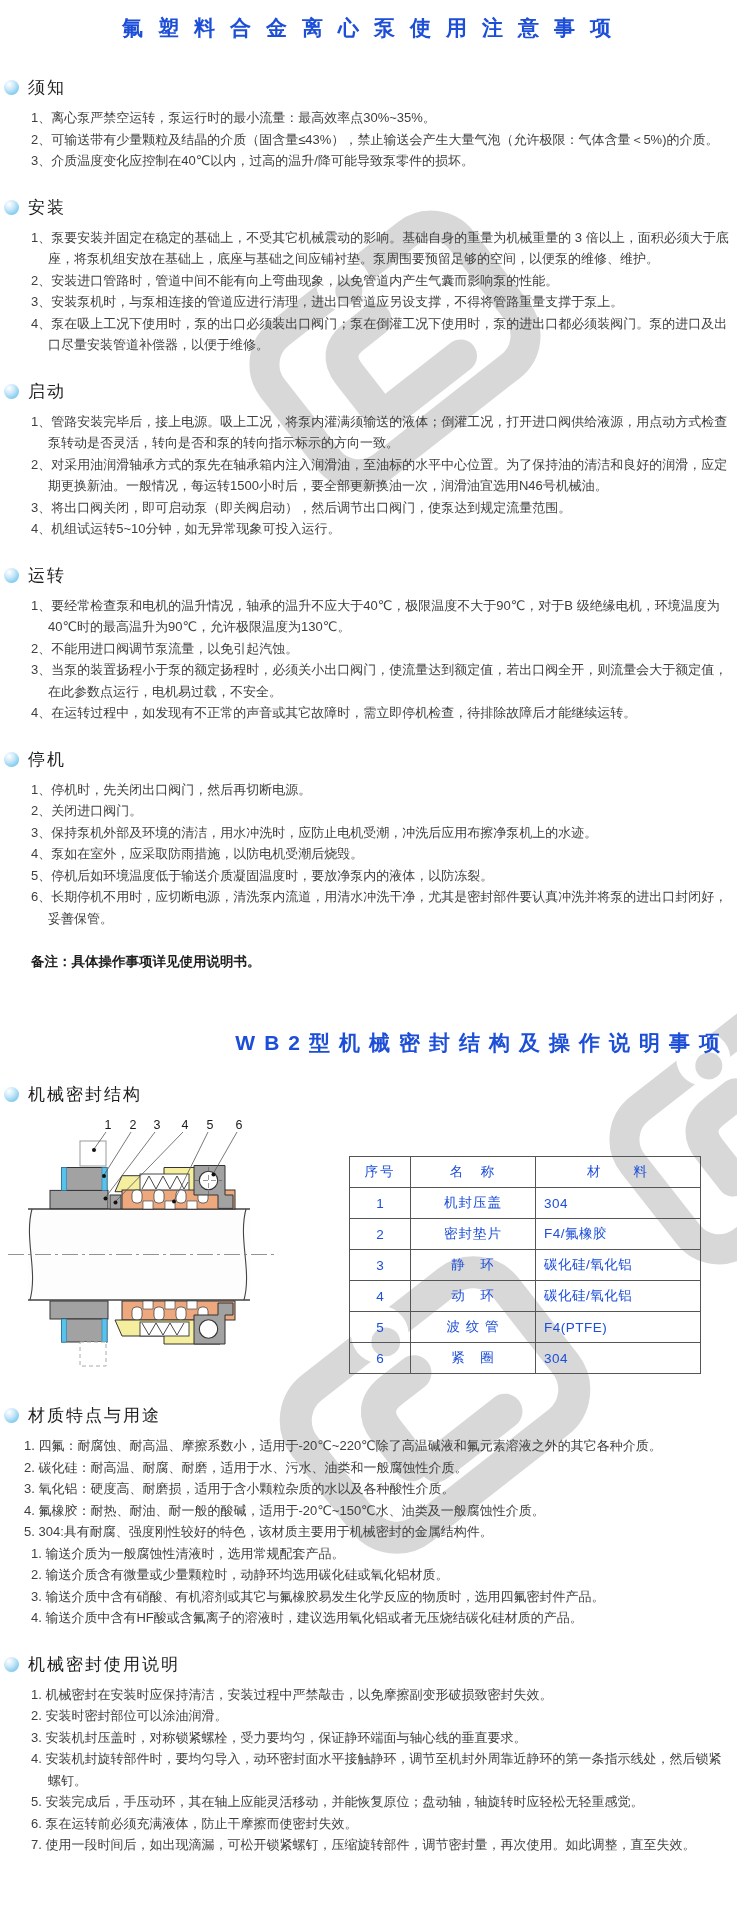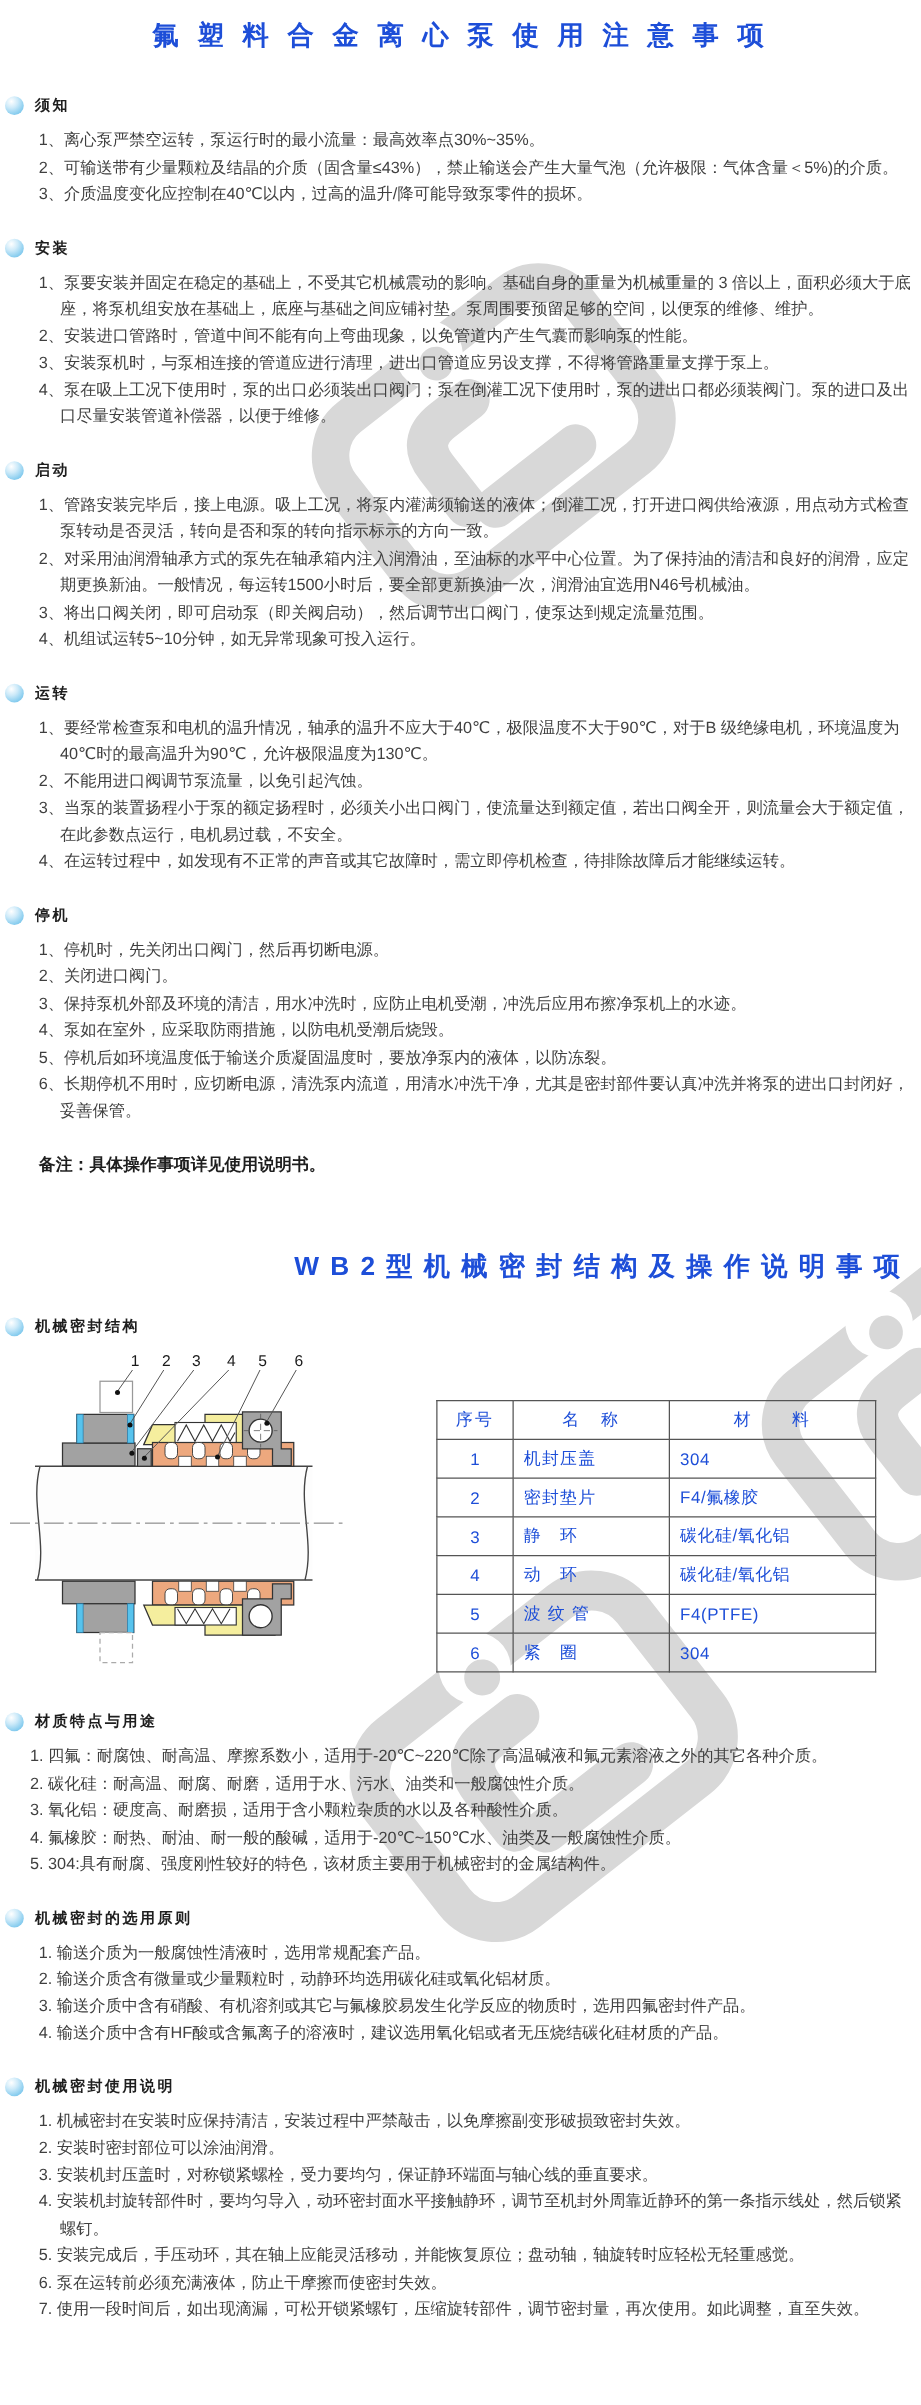"须知" .sec-head { font-size: 12px -> 17px; font-weight: bold -> normal }
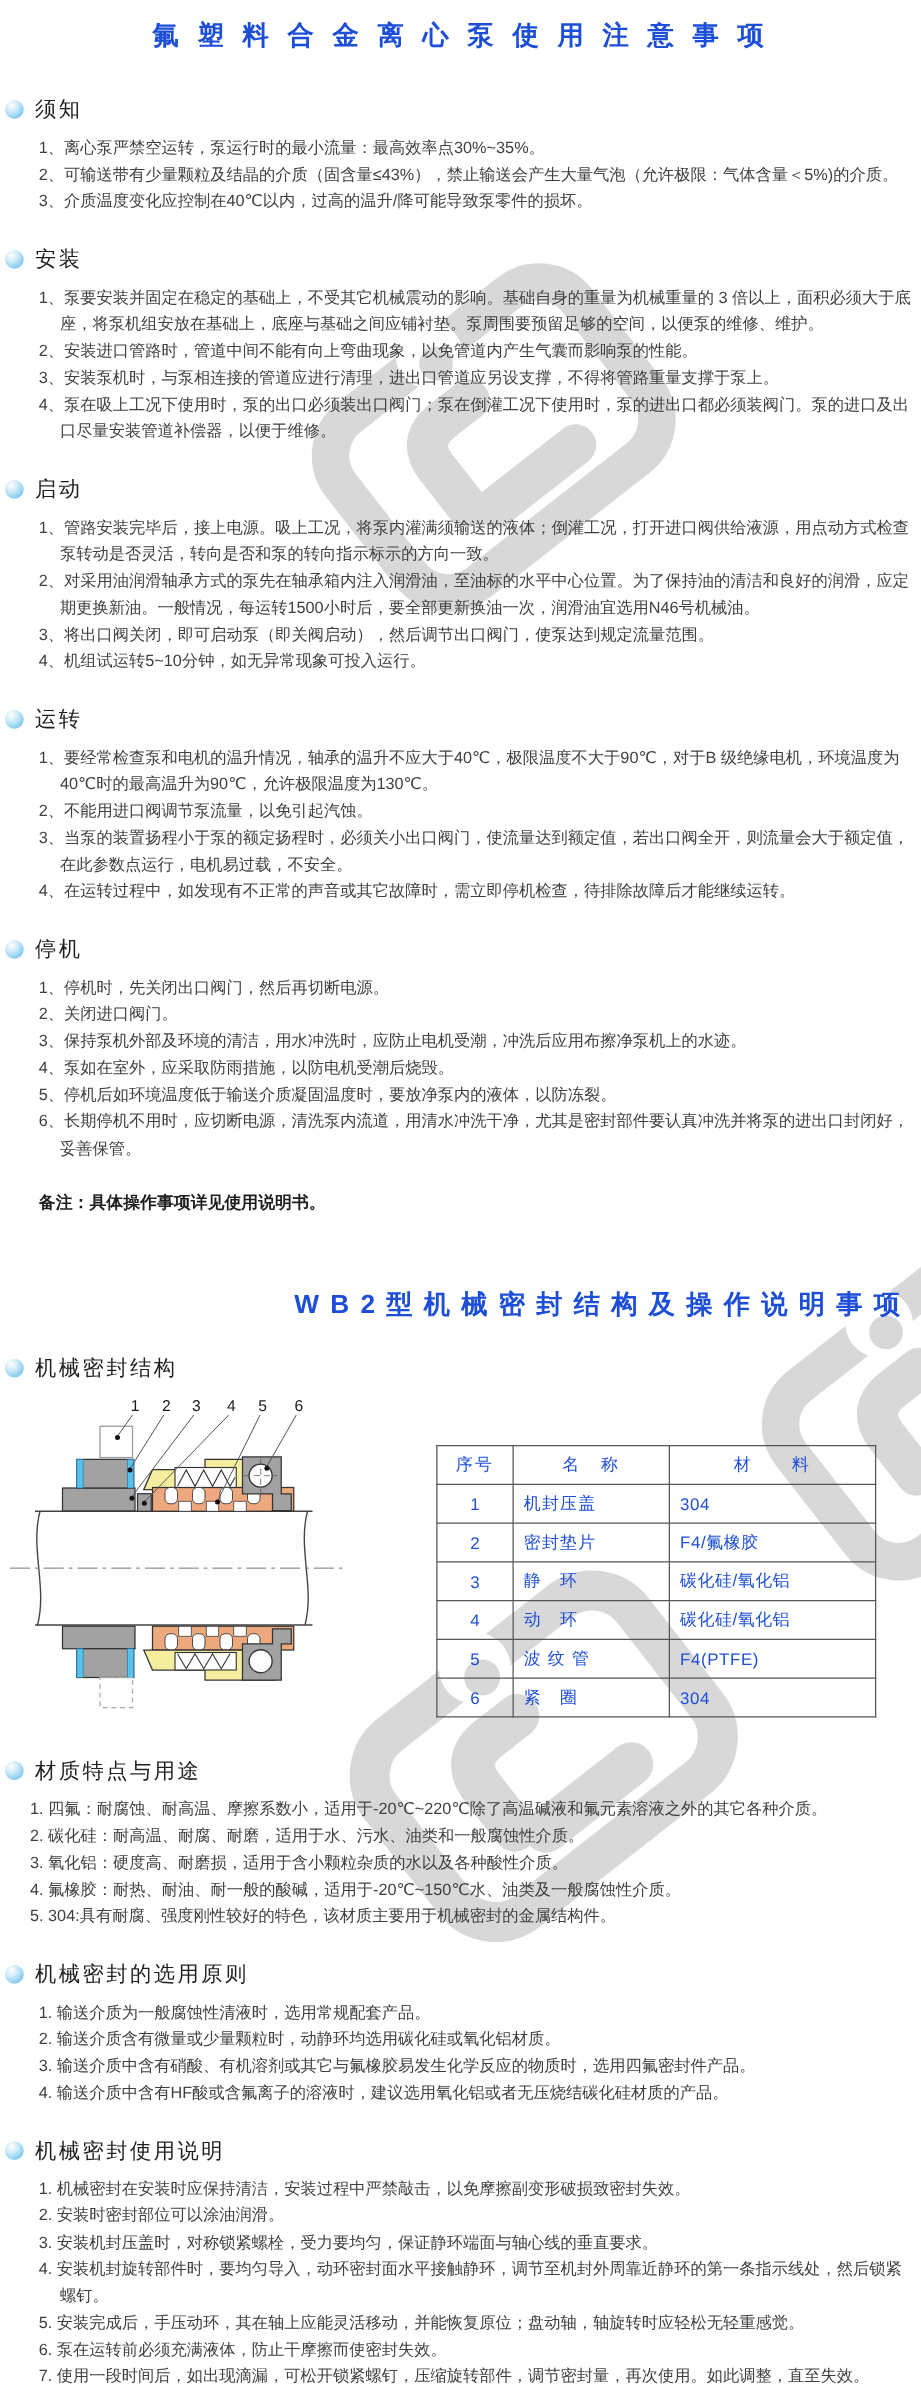"机封压盖" .col-name { text-align: none -> center }
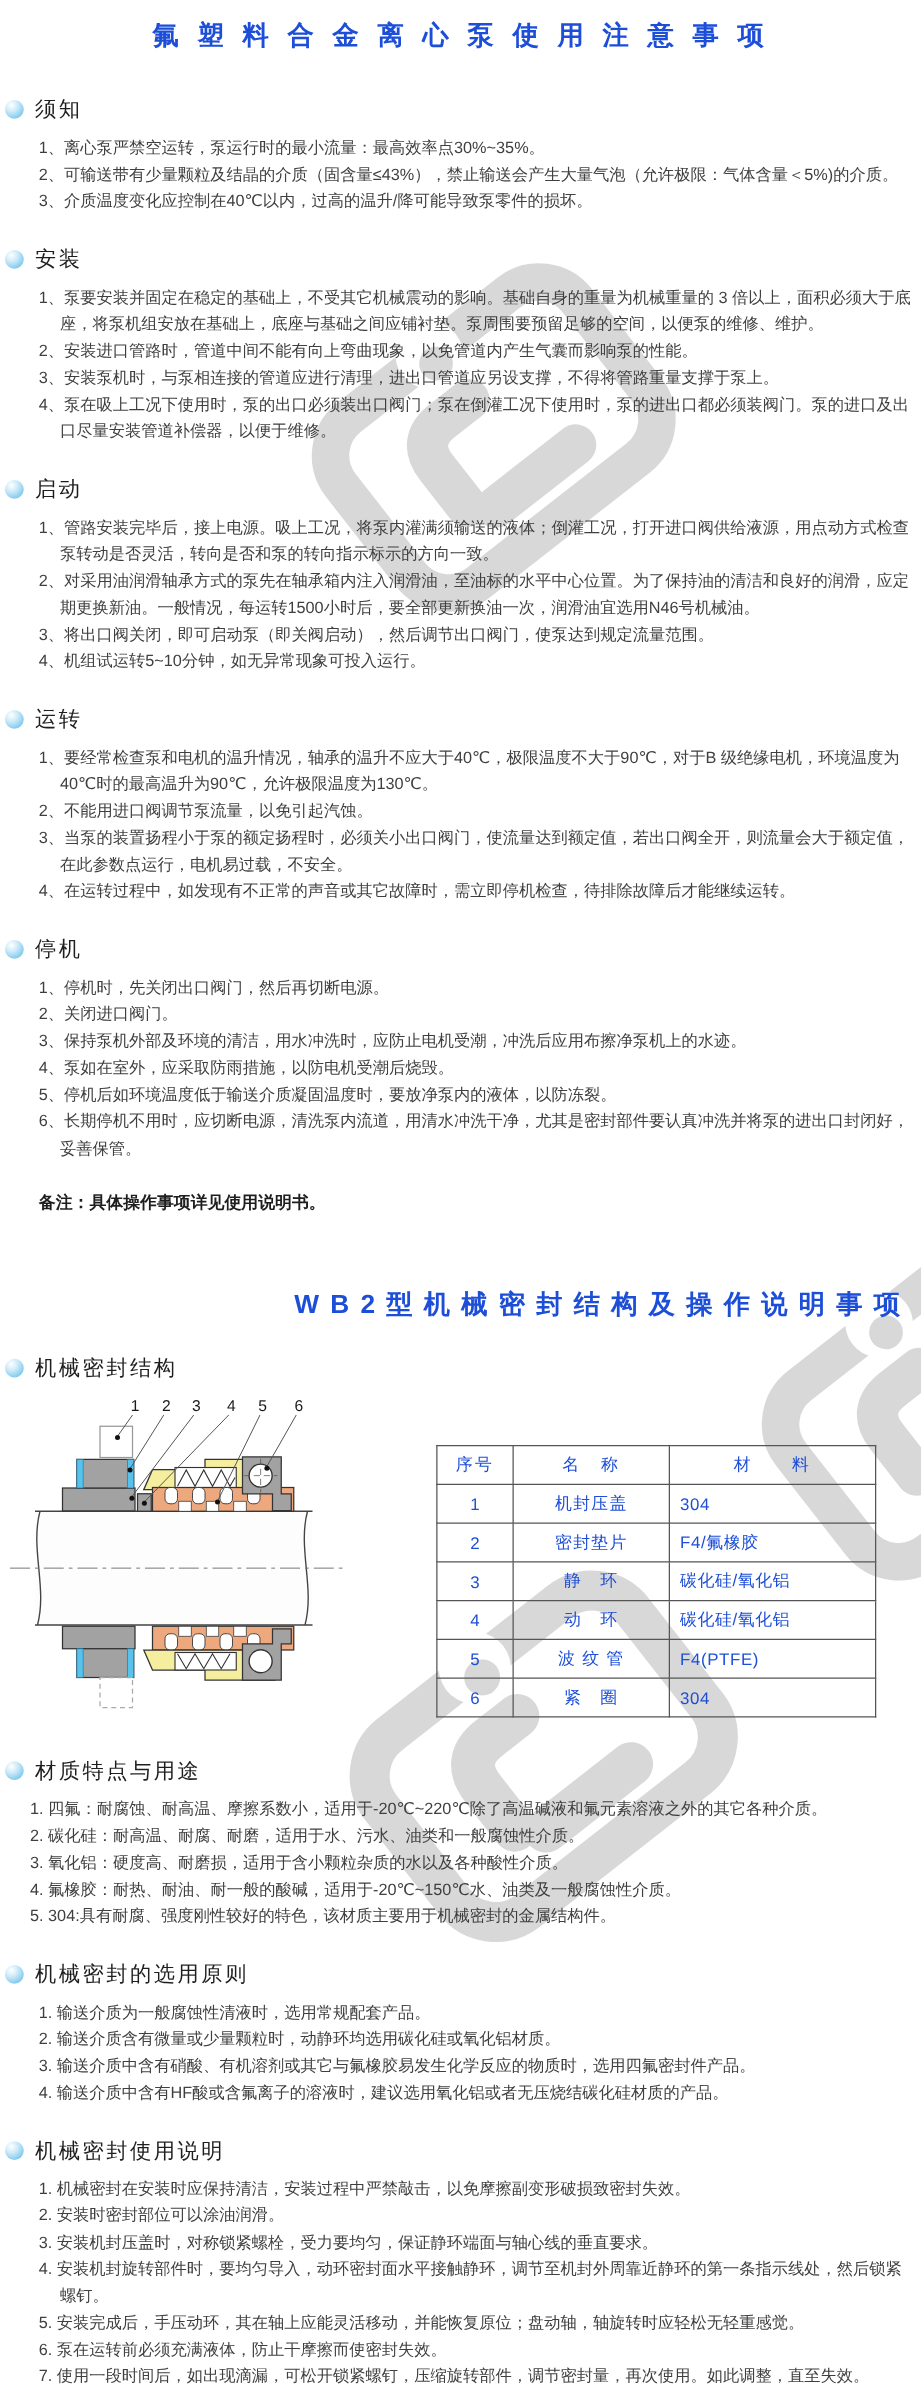"机械密封的选用原则" div.sec-head { html: <div> <span></span> <span>机械密封的选用原则</span> </div> -> none }
